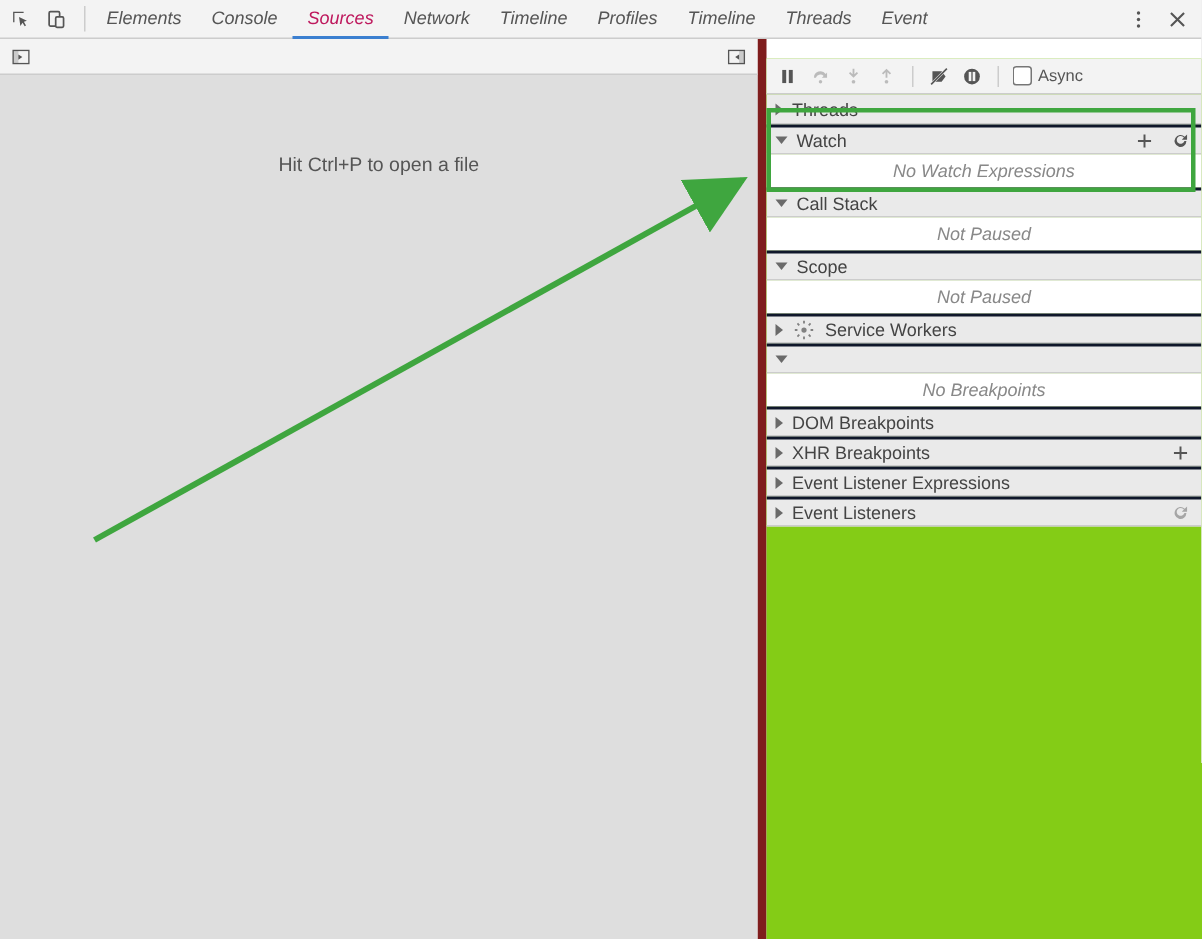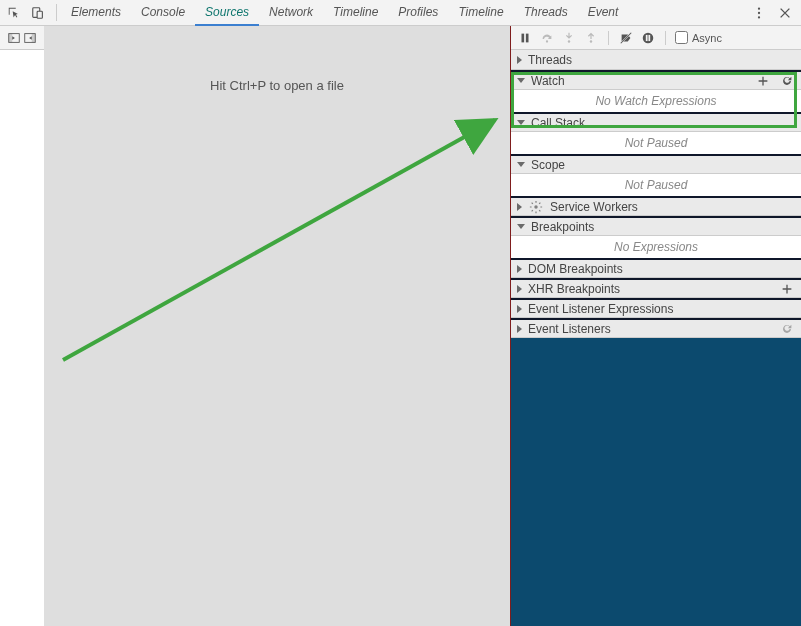"Sources" .tab.active { color: #0f766e -> #be185d }
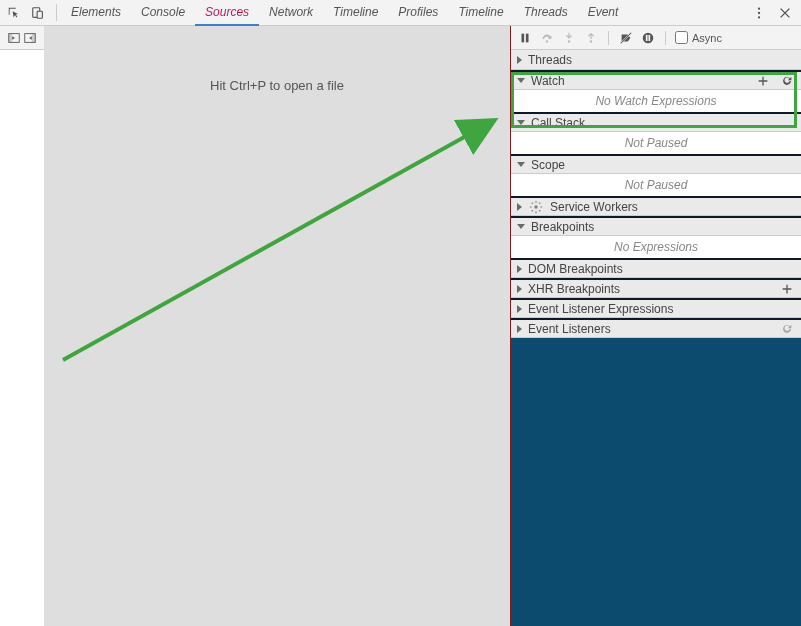"Async" .sidebar { background: #0c4a6e -> #84cc16; margin-top: none -> 13px }
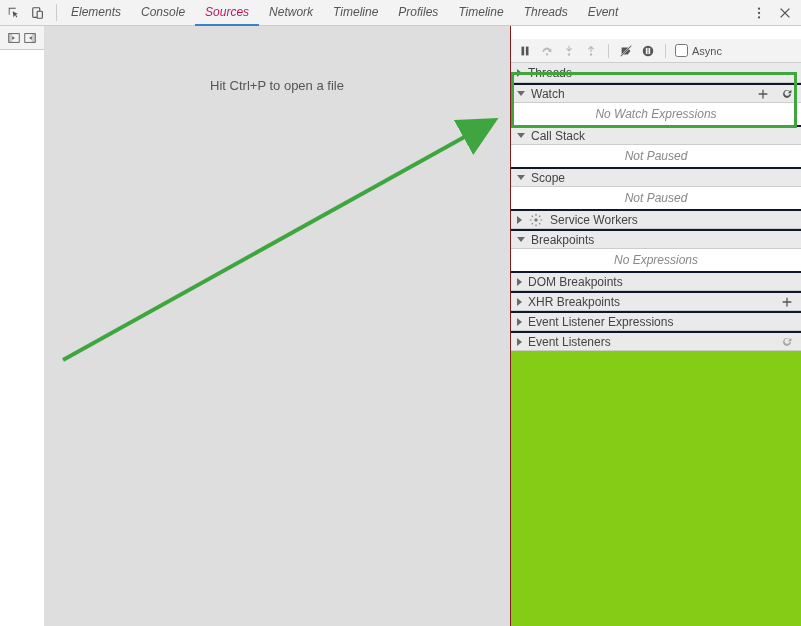"Hit Ctrl+P to open a" .editor-col { border-right: 1px solid #7f1d1d -> 6px solid #7f1d1d; flex-direction: row -> column }
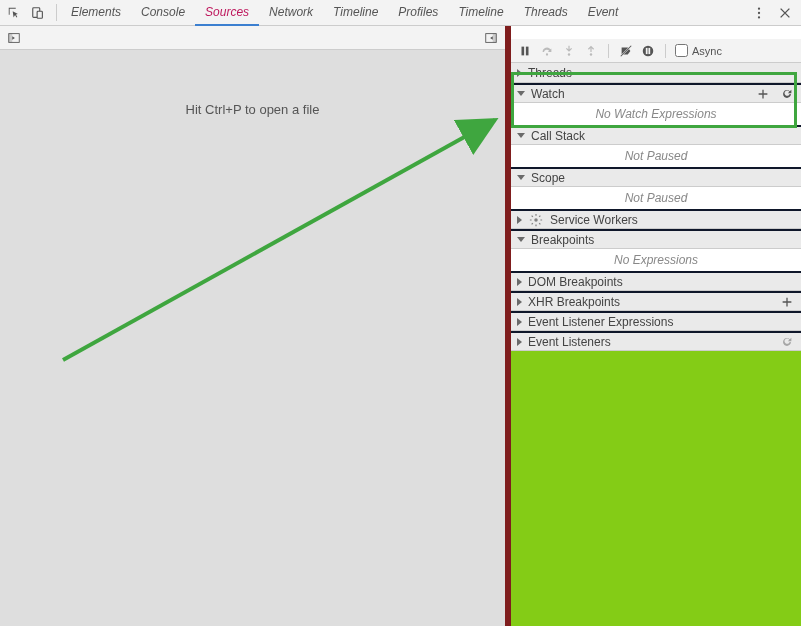"Breakpoints" span.label { html: <span>Breakpoints</span> -> none }
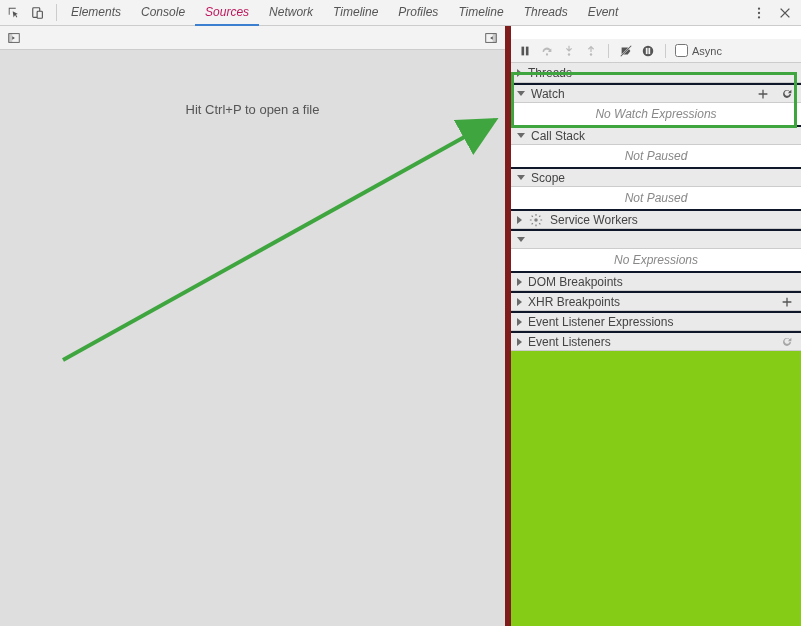"No Expressions" span { text: Expressions -> Breakpoints }
